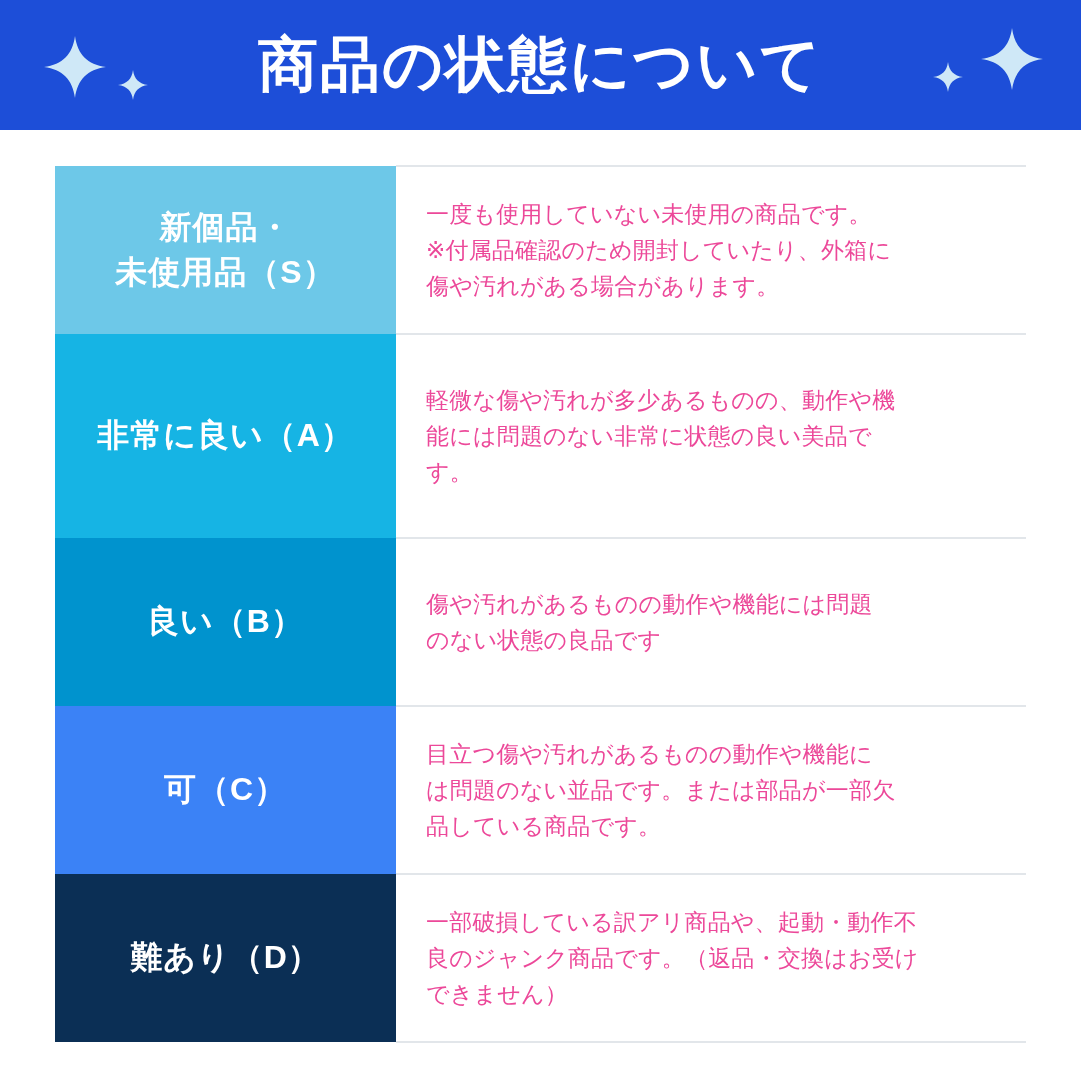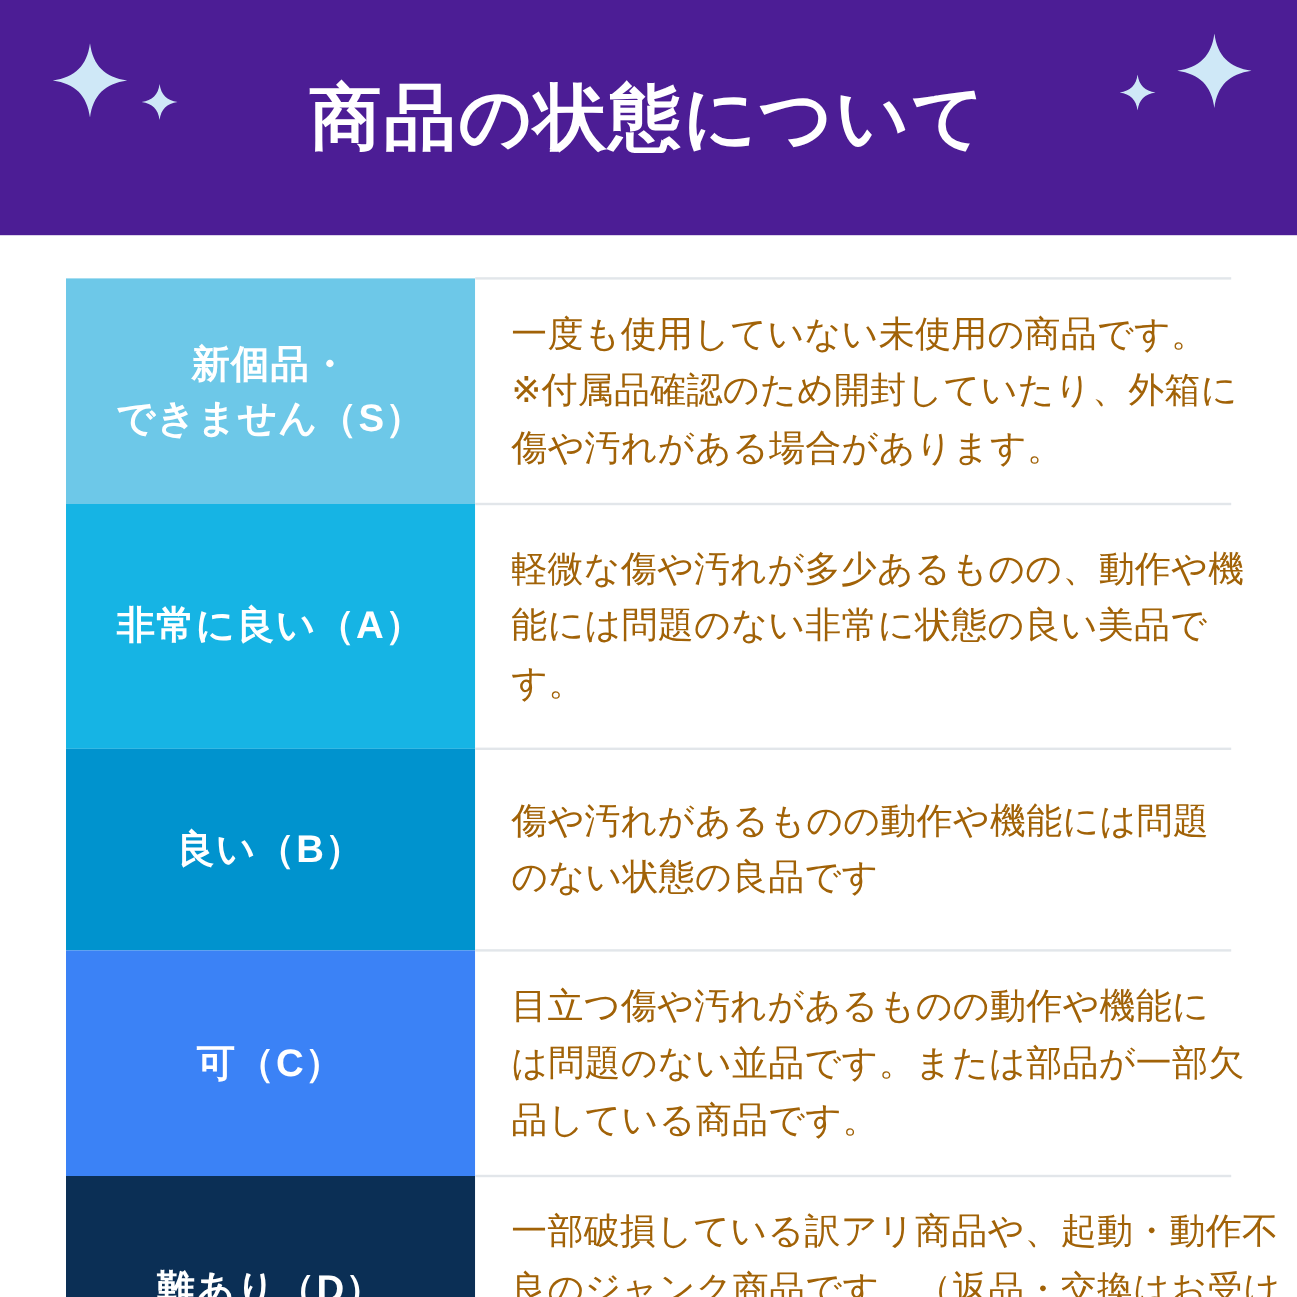"商品の状態について" .banner { background: #4c1d95 -> #1d4ed8; height: 196px -> 130px }
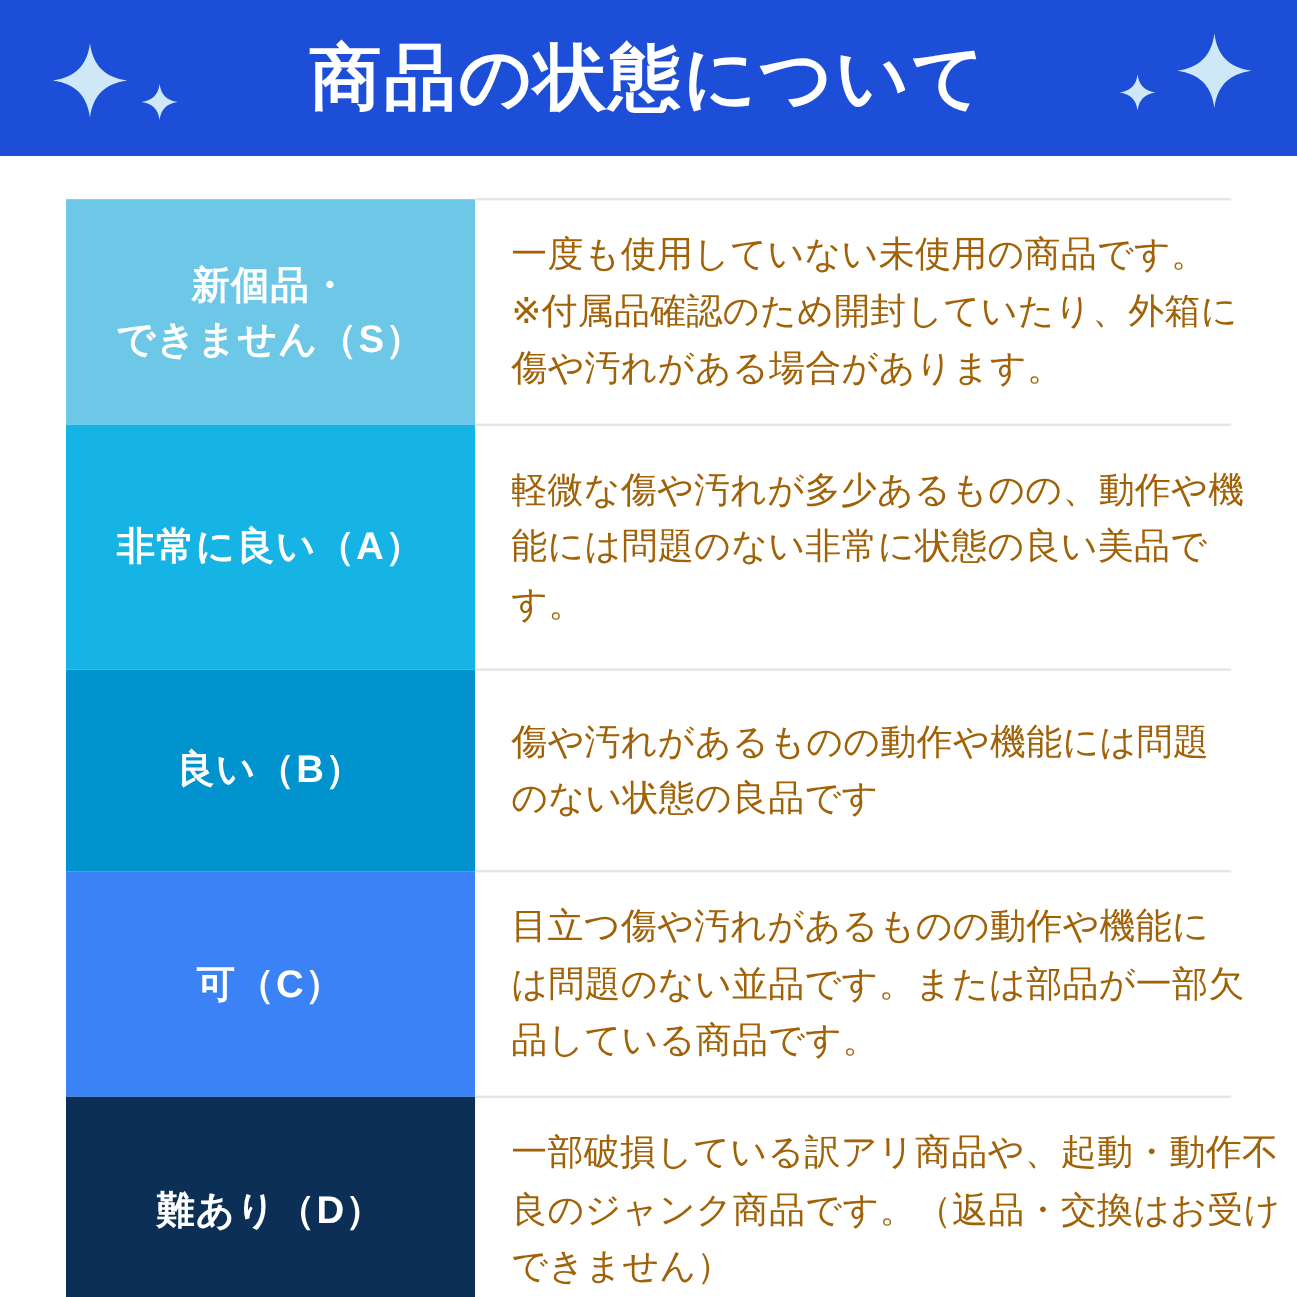"一度も使用していない未使用の商品です。" td.desc { color: #a16207 -> #ec4899; font-size: 30px -> 23px }
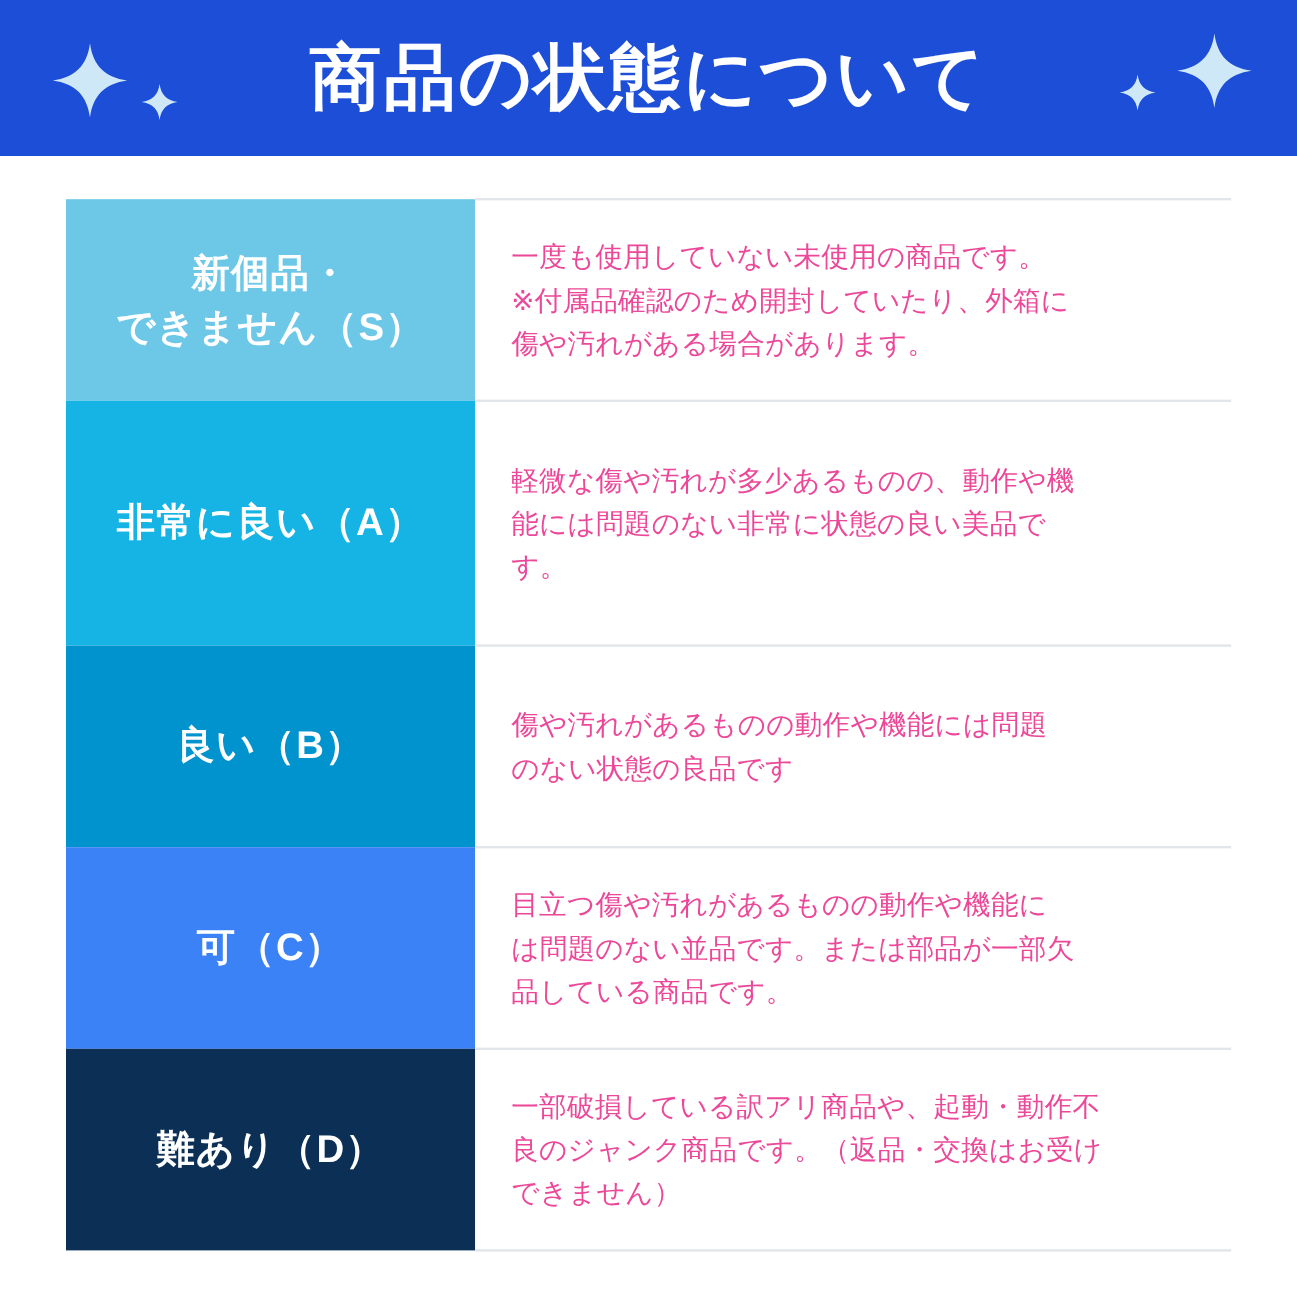"できません（S）" span { text: できません -> 未使用品 }
